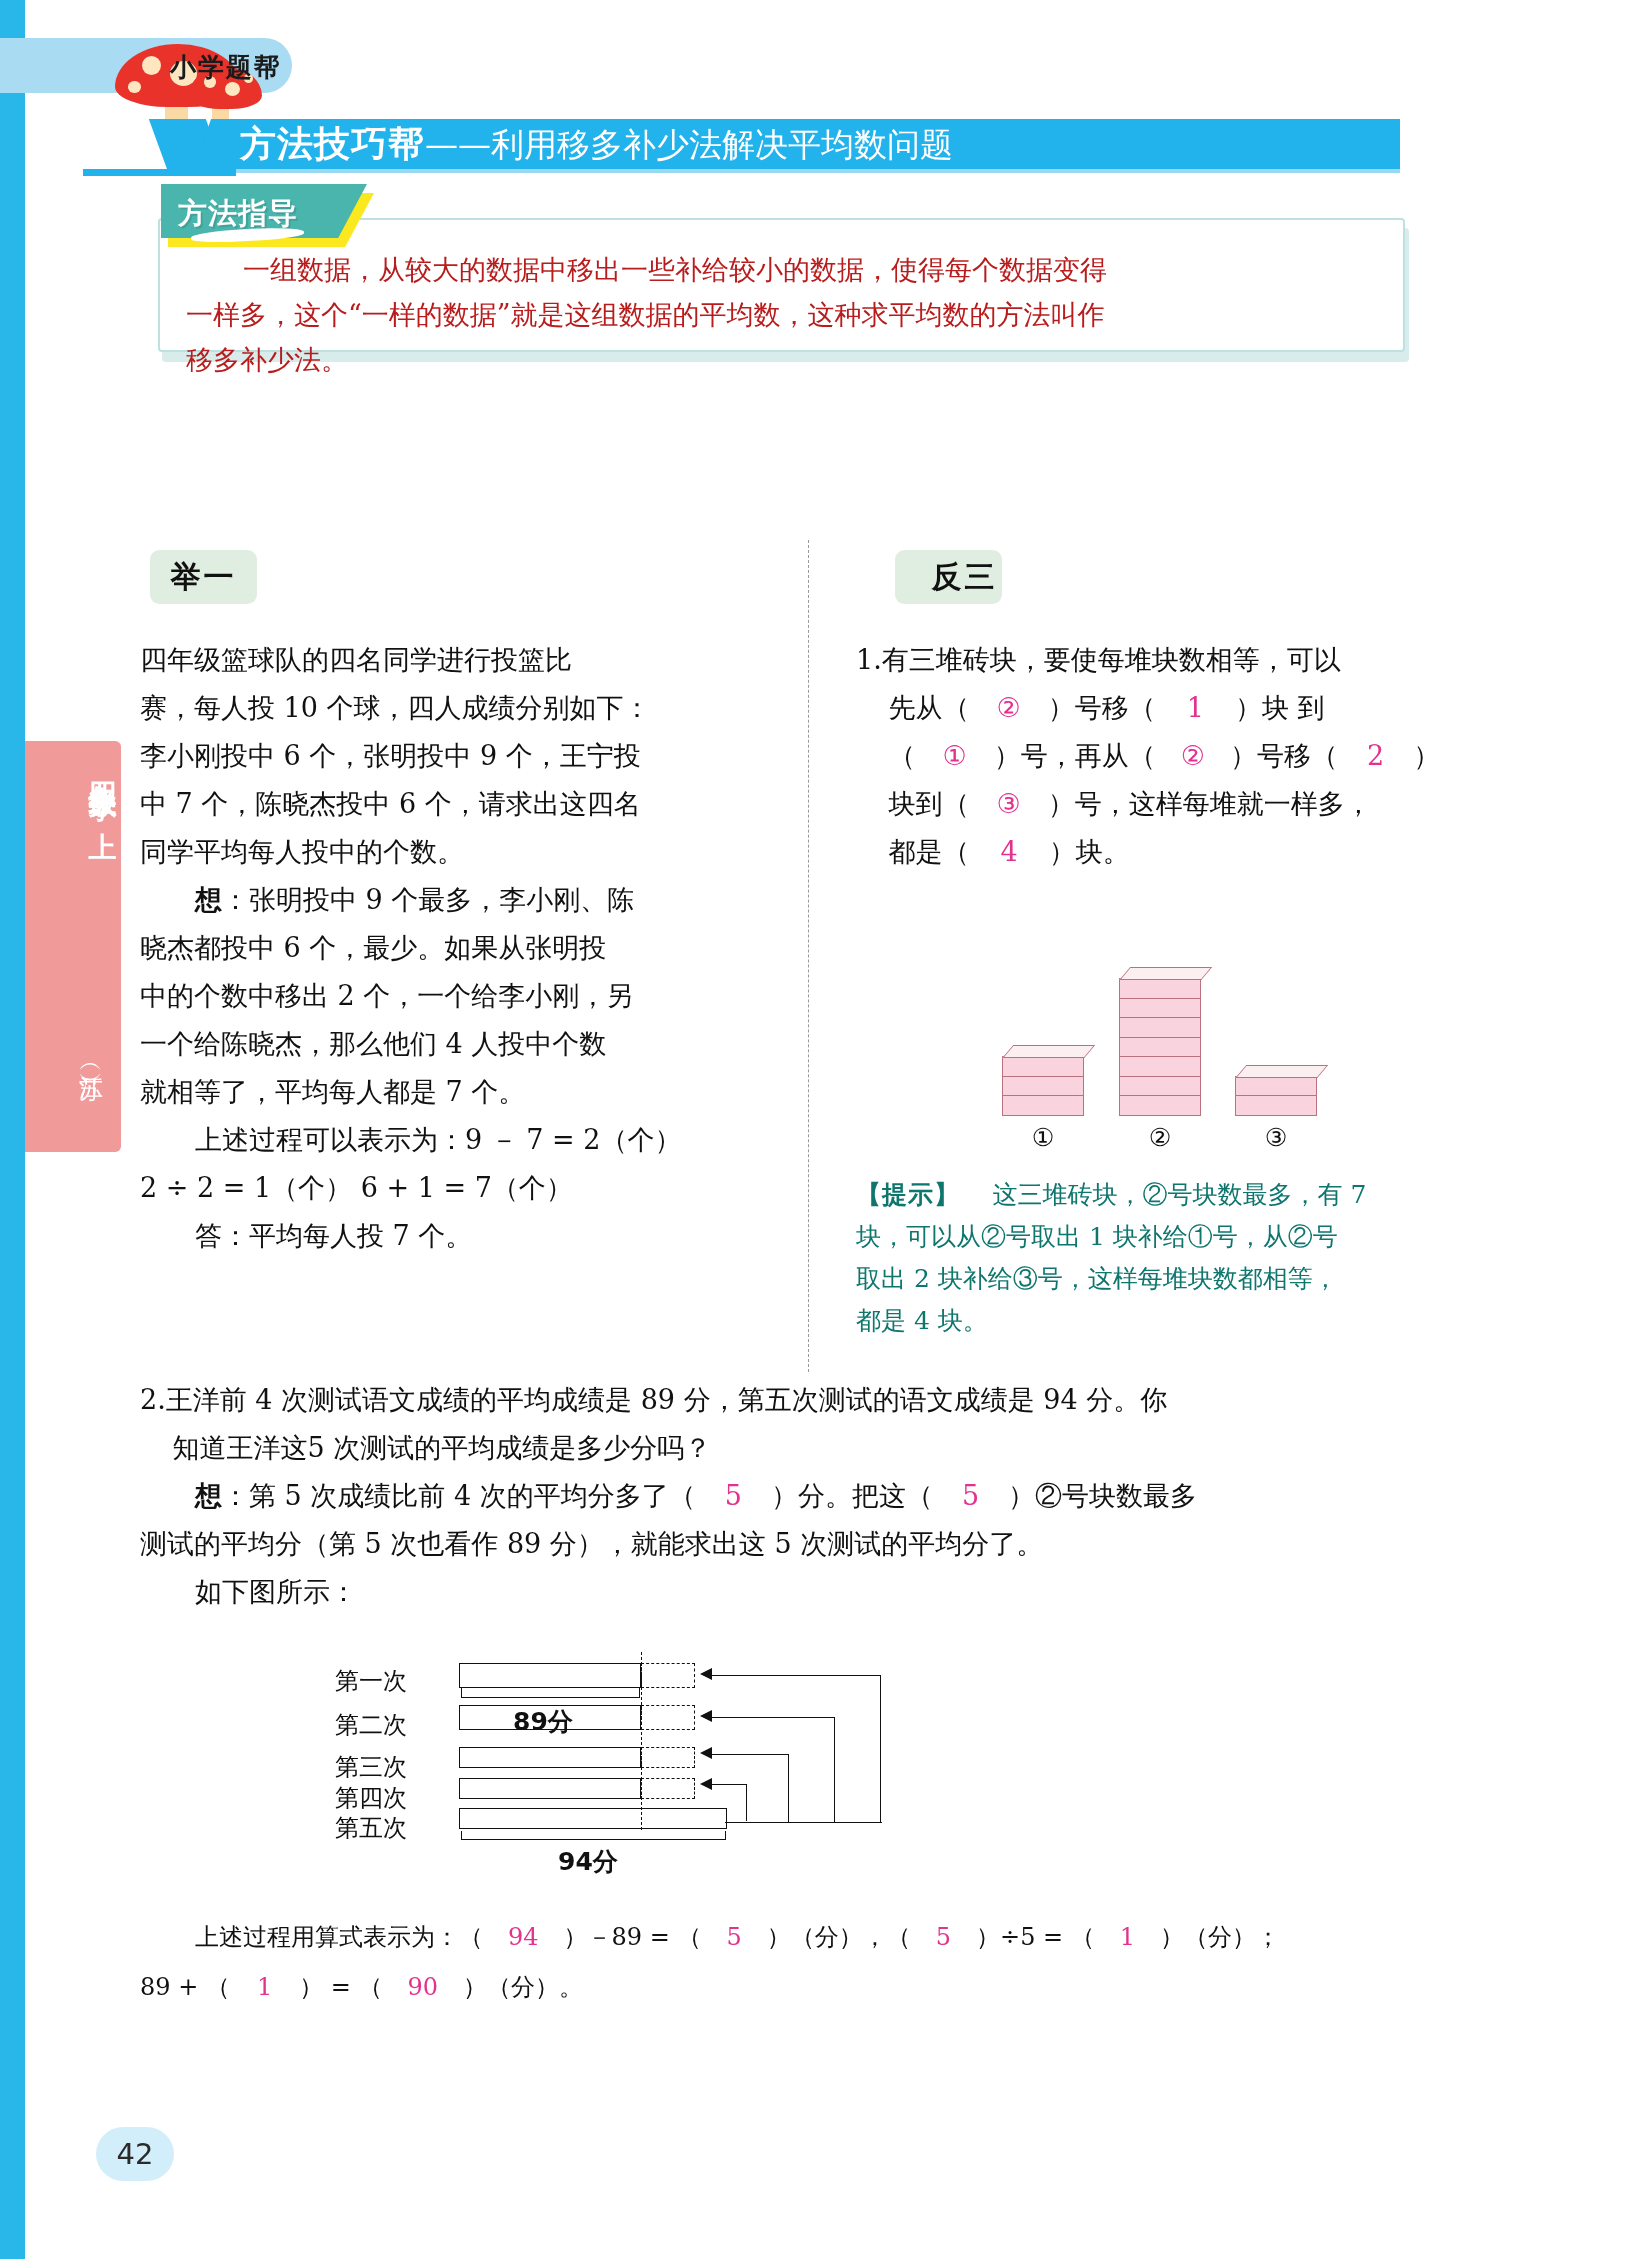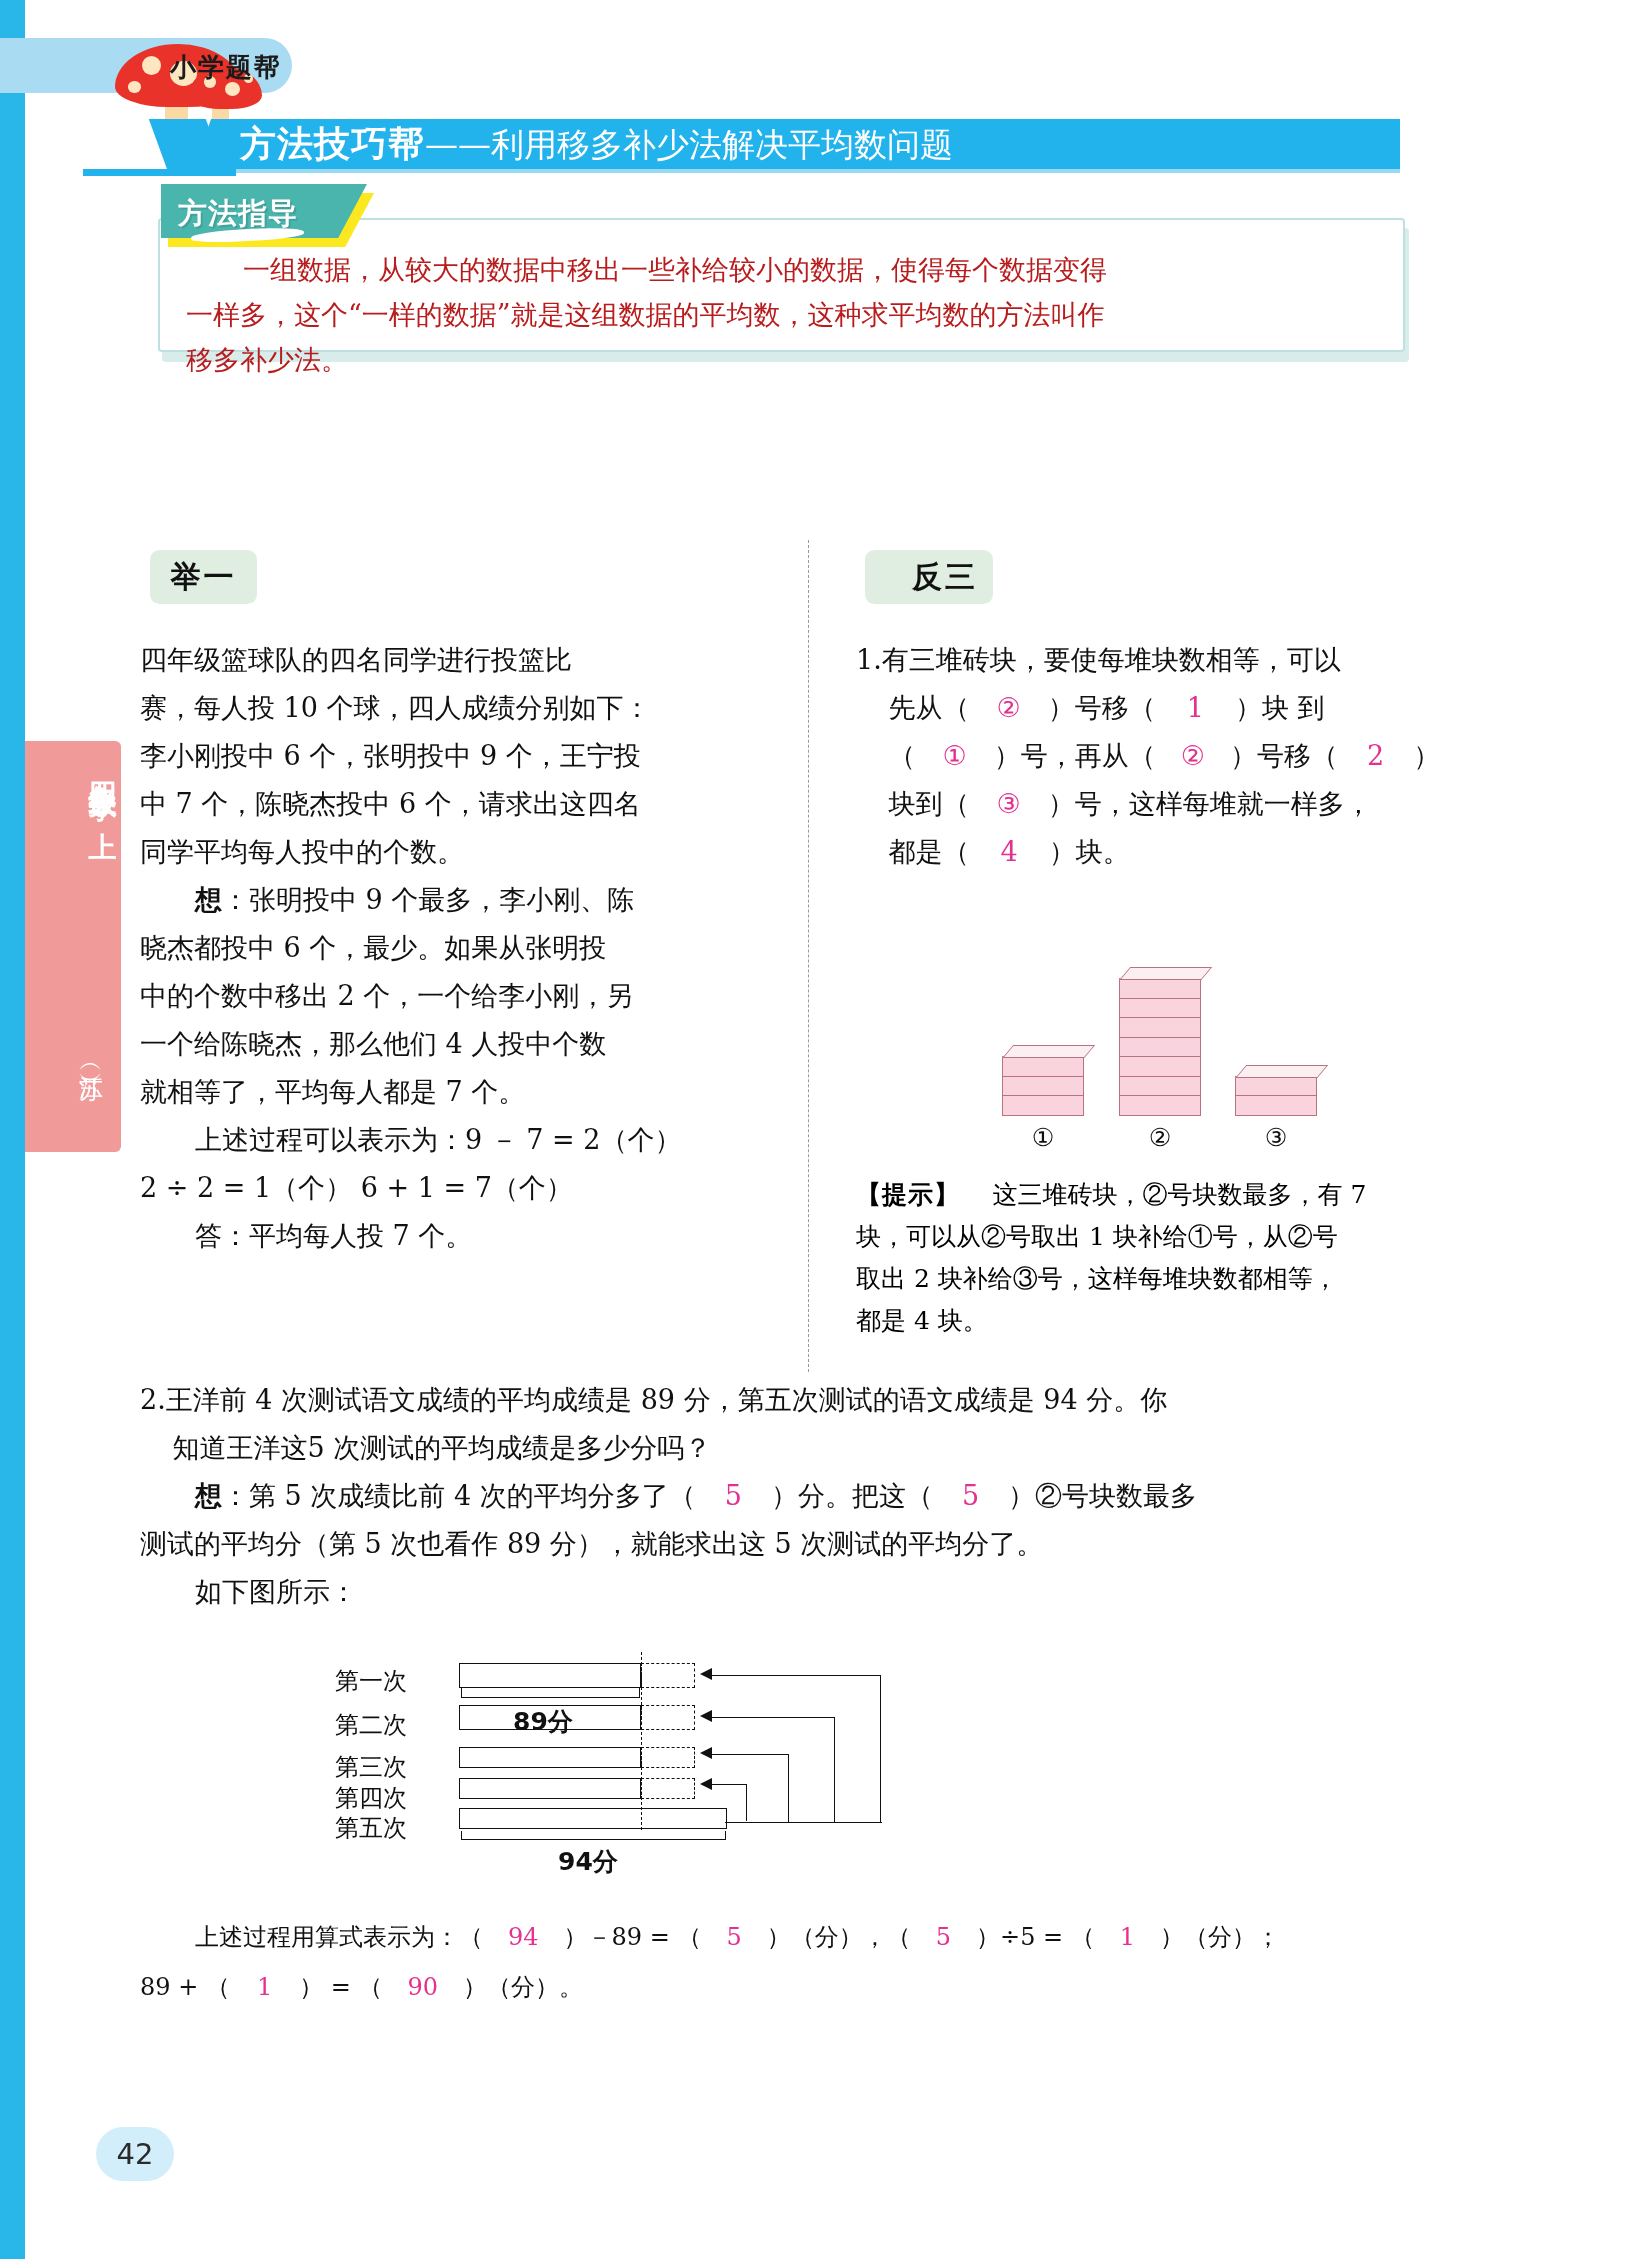"反三" .badge-fan { left: 865px -> 895px; width: 128px -> 107px }
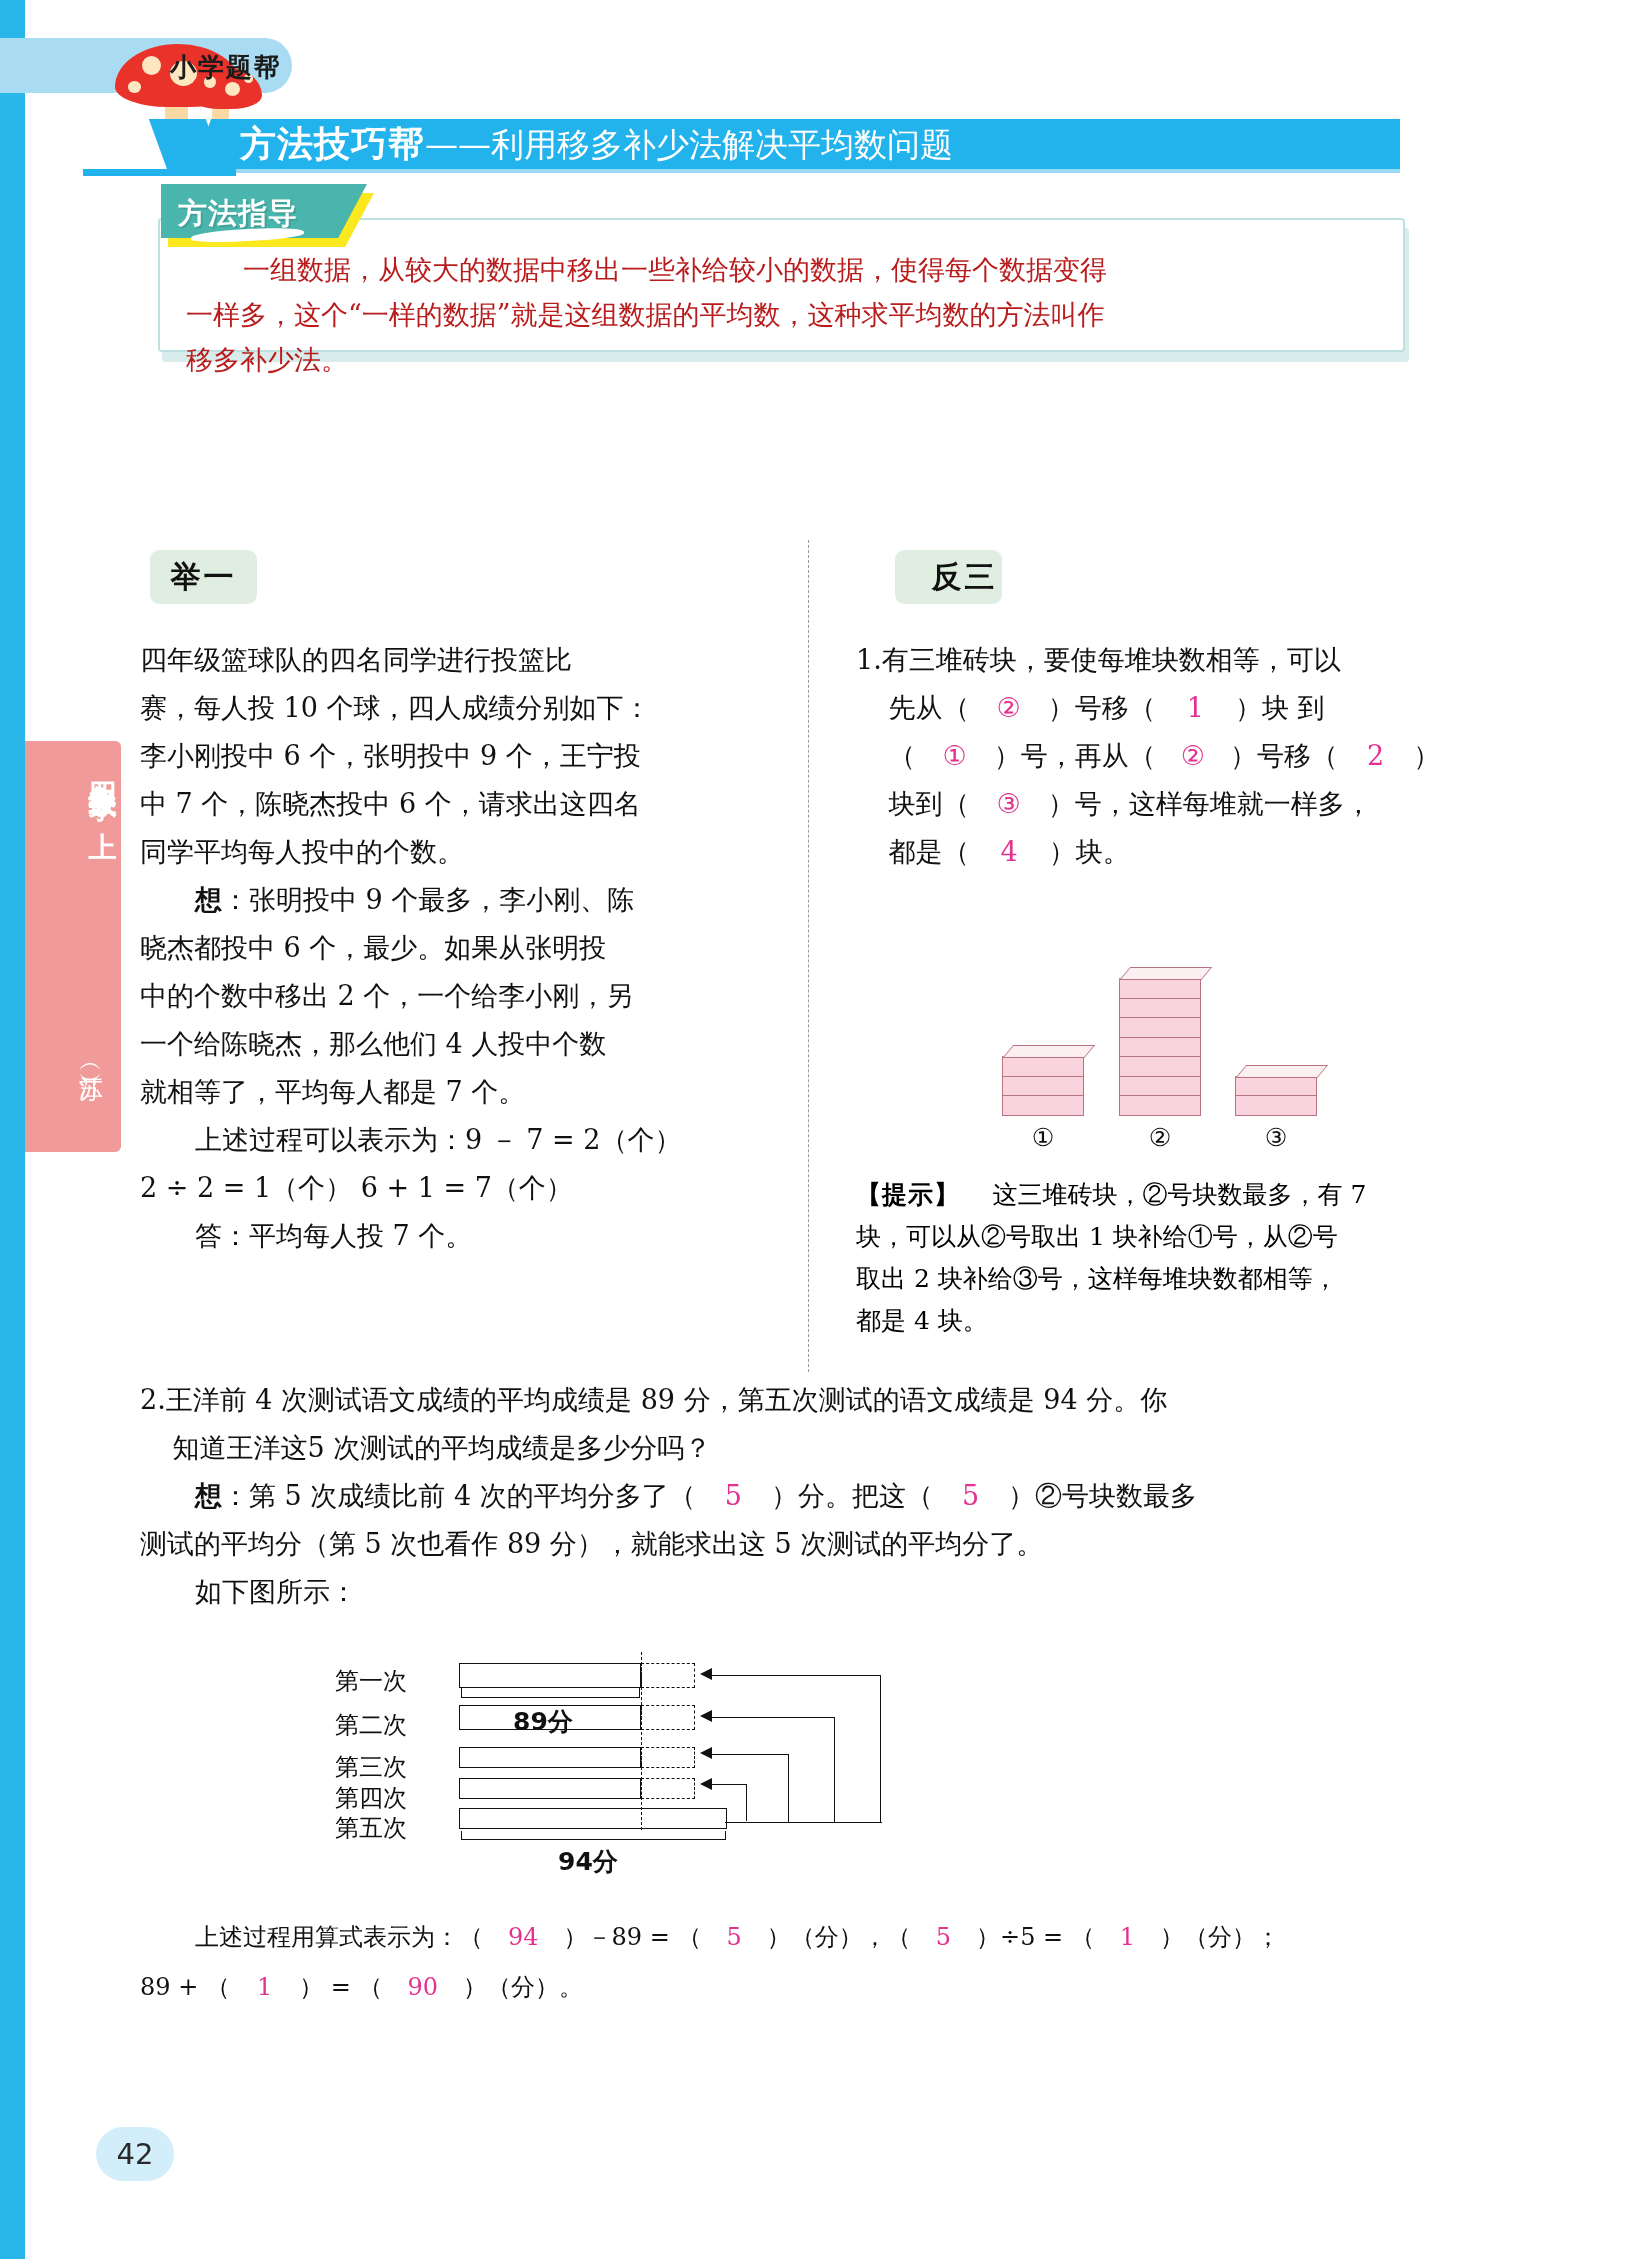"【提示】 这三堆砖块，②号块数最多，有 7" .hint { color: #000000 -> #0f766e }
